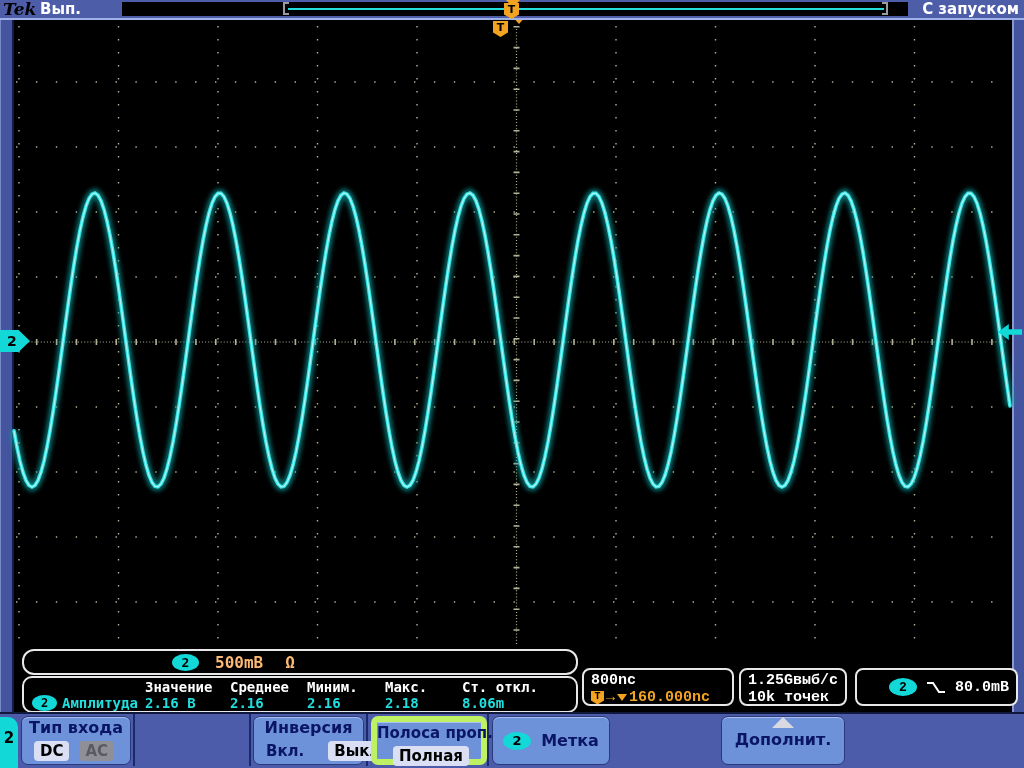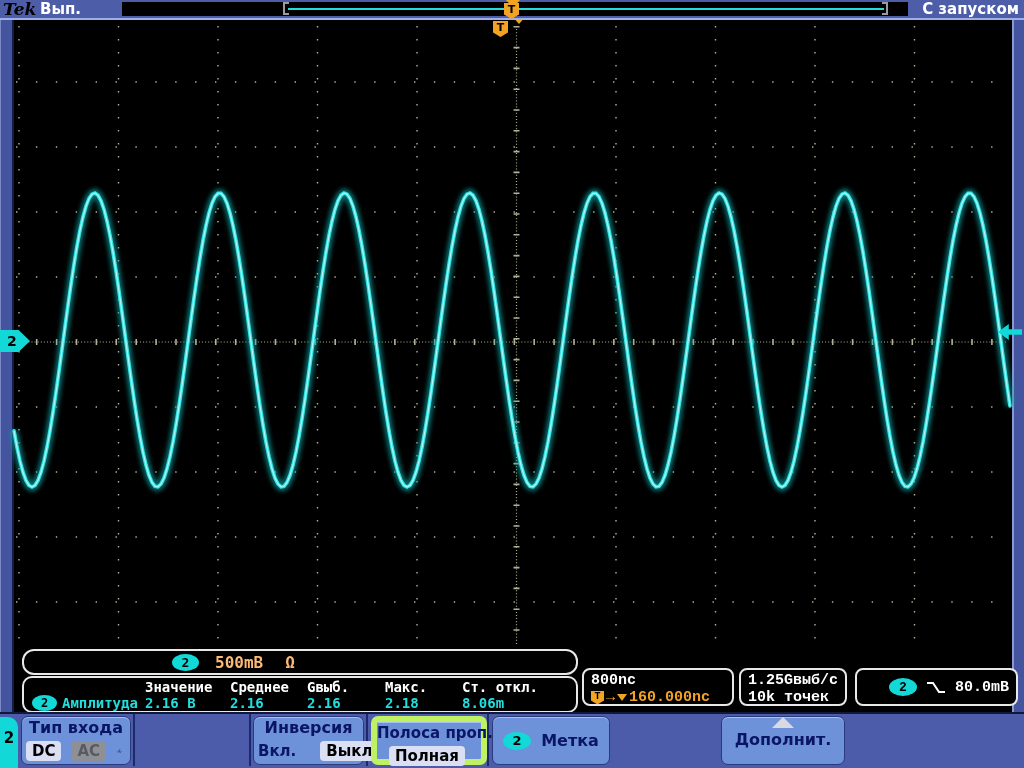"Gвыб." span { text: Gвыб -> Миним }
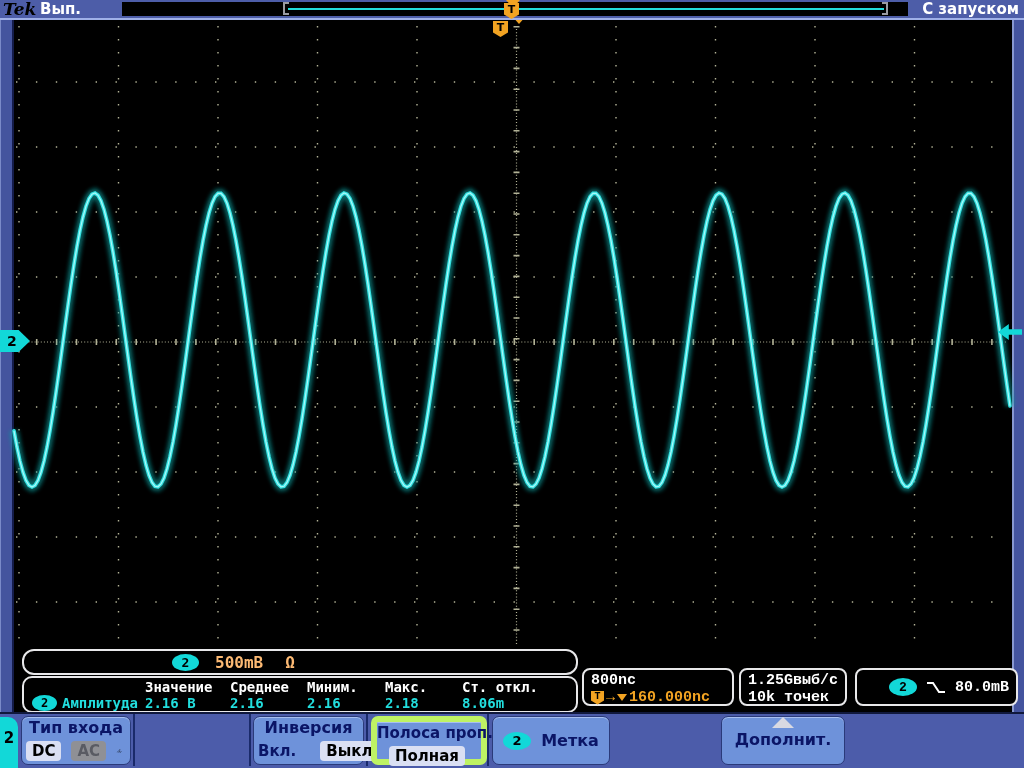"DC" .opt-row { padding: 2px 8px 0 4px -> 2px 8px 0 12px }
